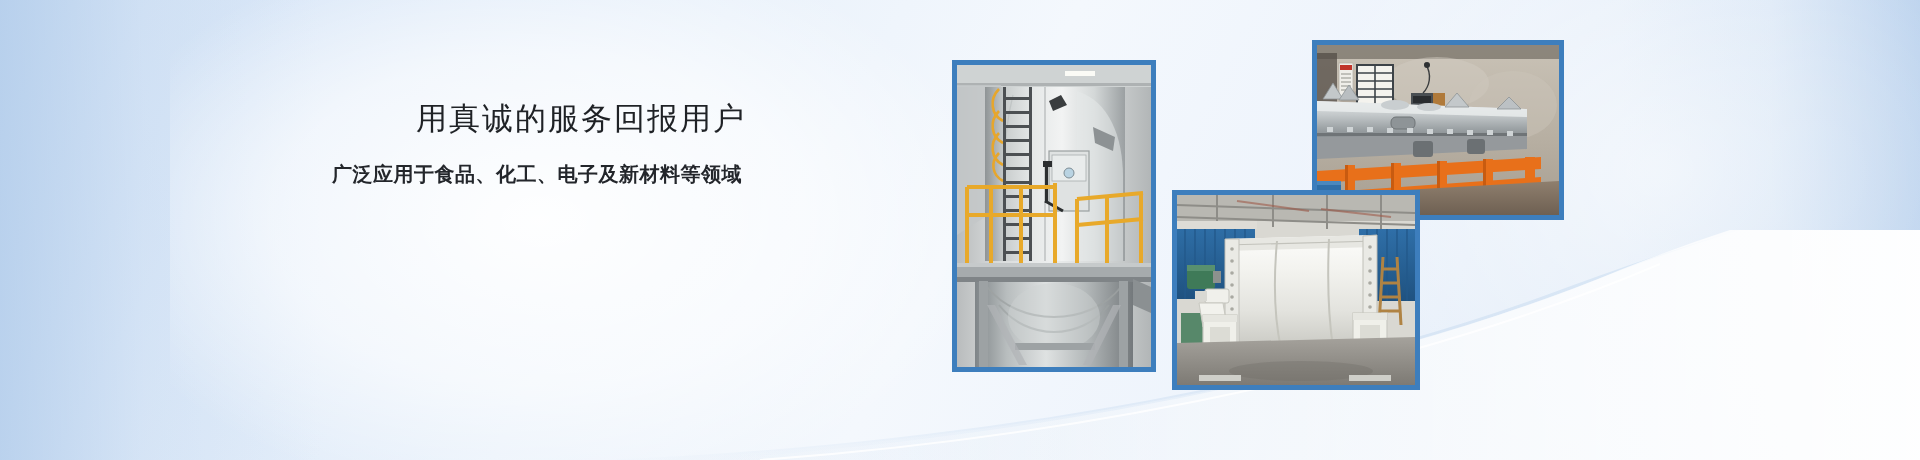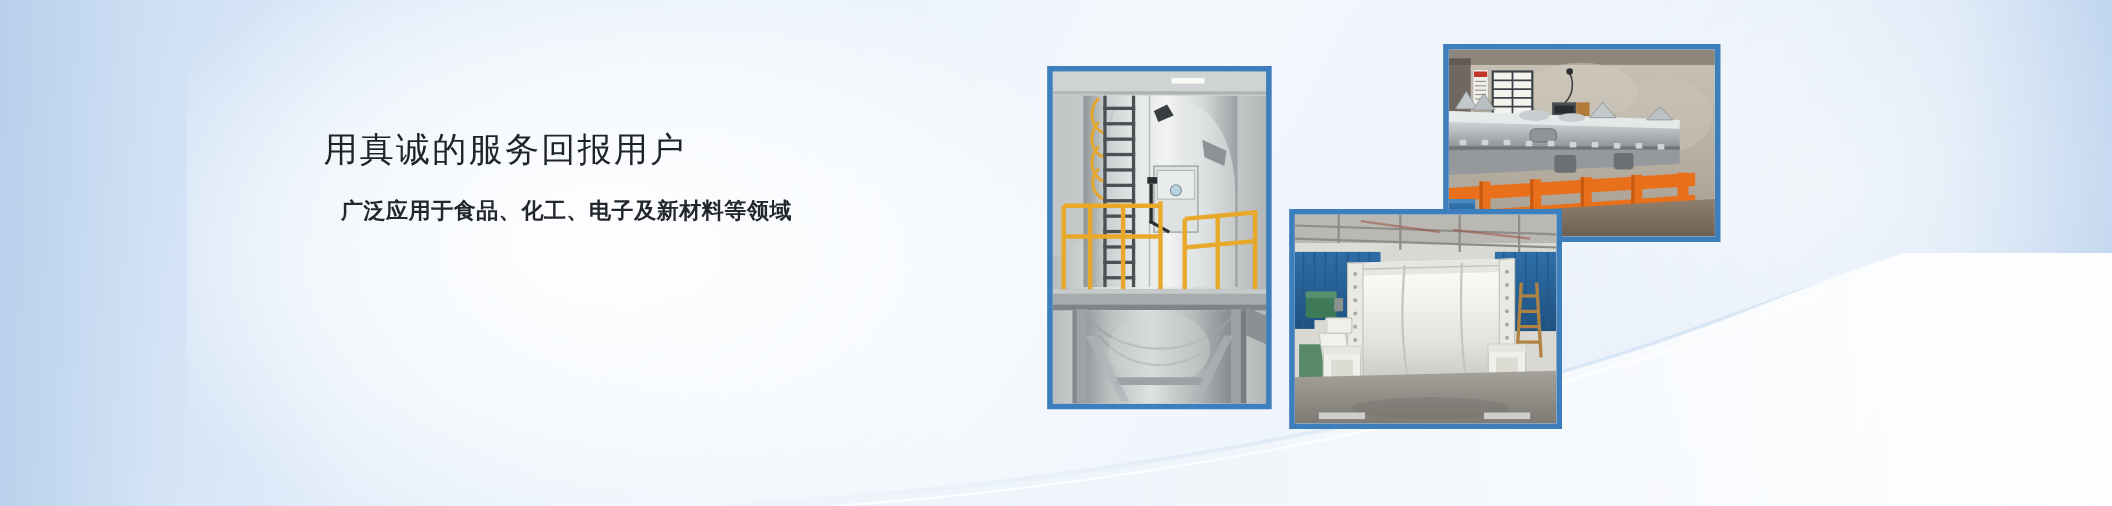"用真诚的服务回报用户" .copy { text-align: left -> right; top: 117px -> 100px }
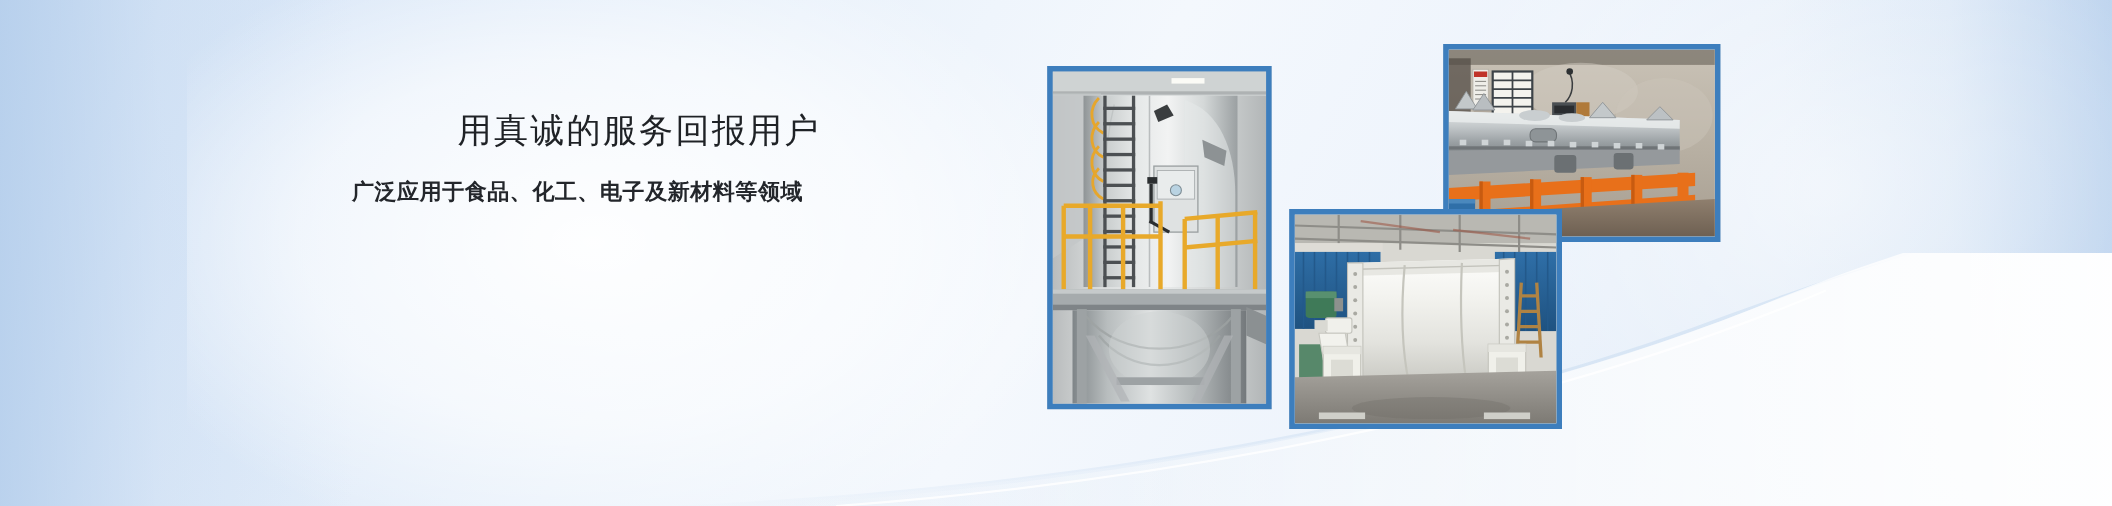"广泛应用于食品、化工、电子及新材料等领域" .subline { margin: 16px -> 4px }
